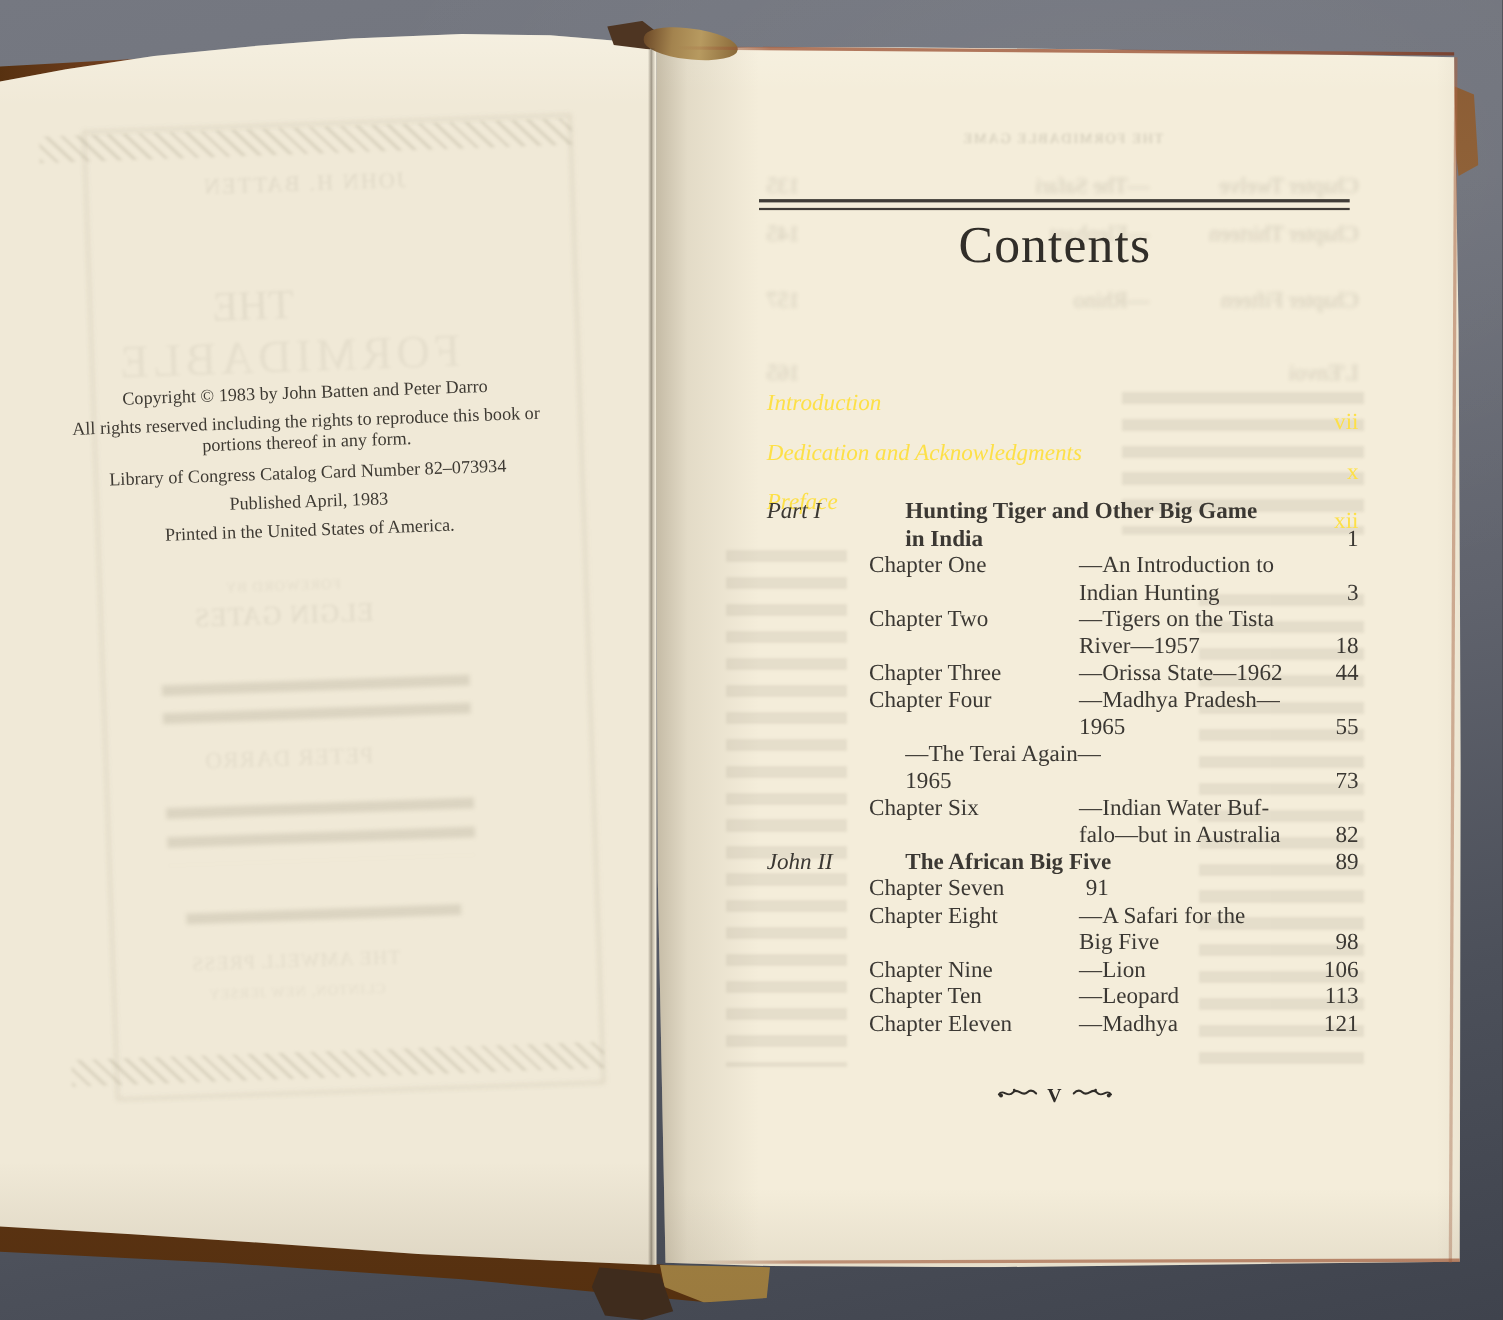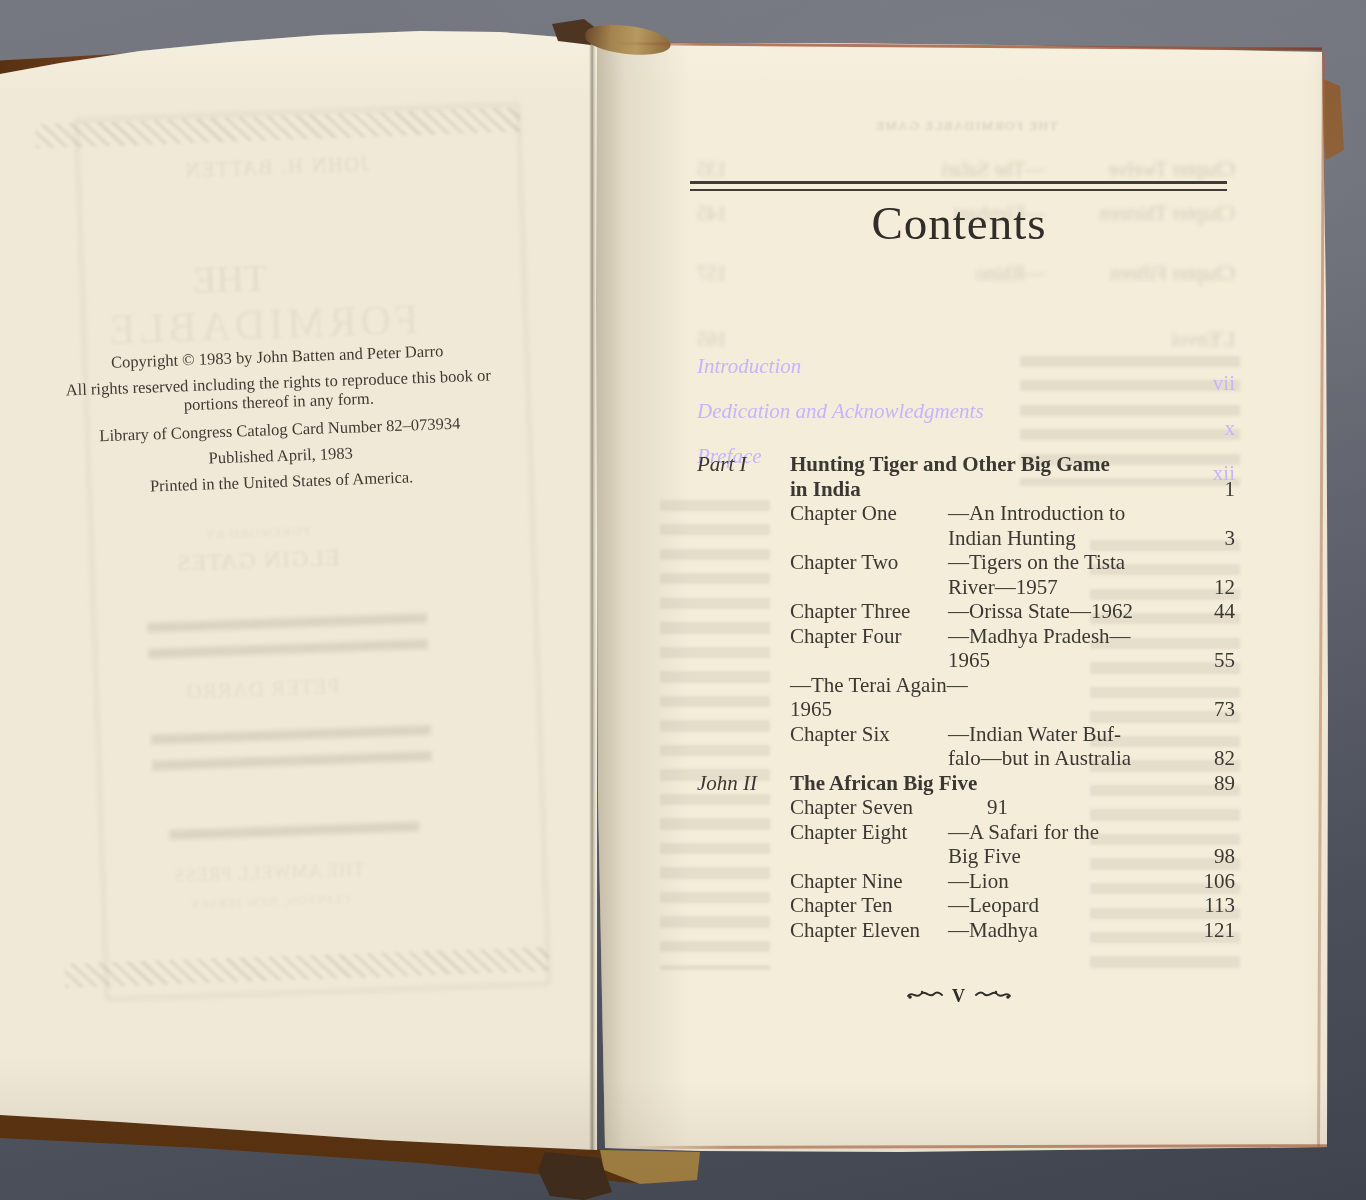"Introduction" .front { color: #c4b5fd -> #fde047 }
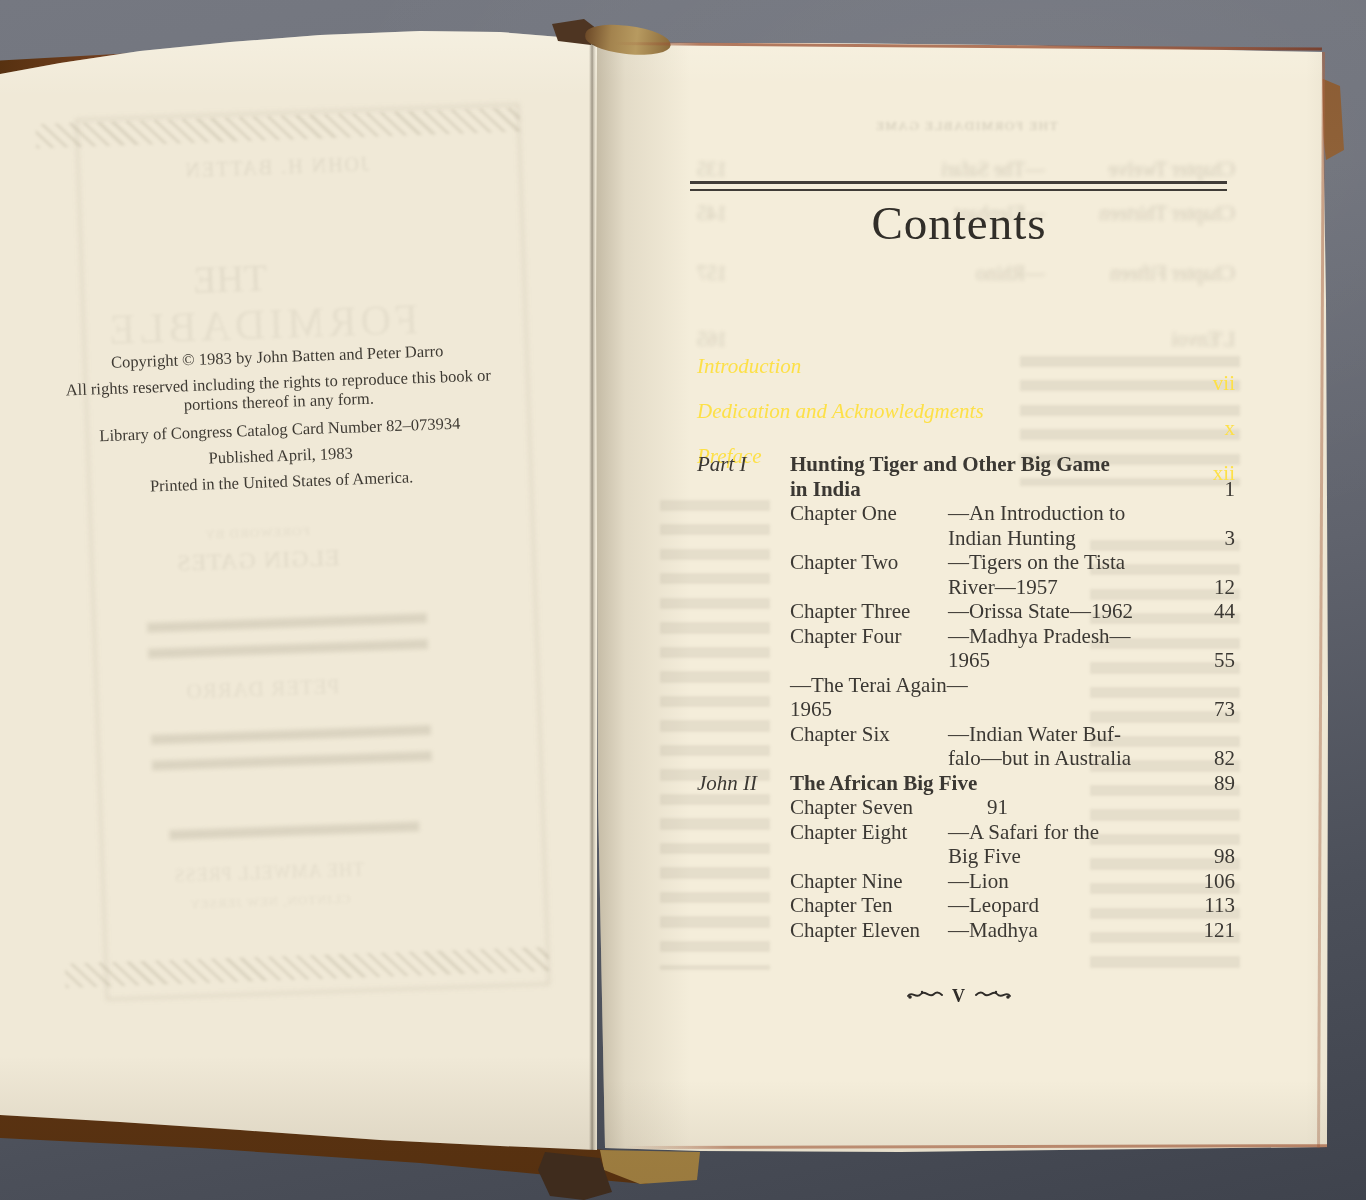"Hunting Tiger and Other Big" .pre { margin-left: none -> 33px }
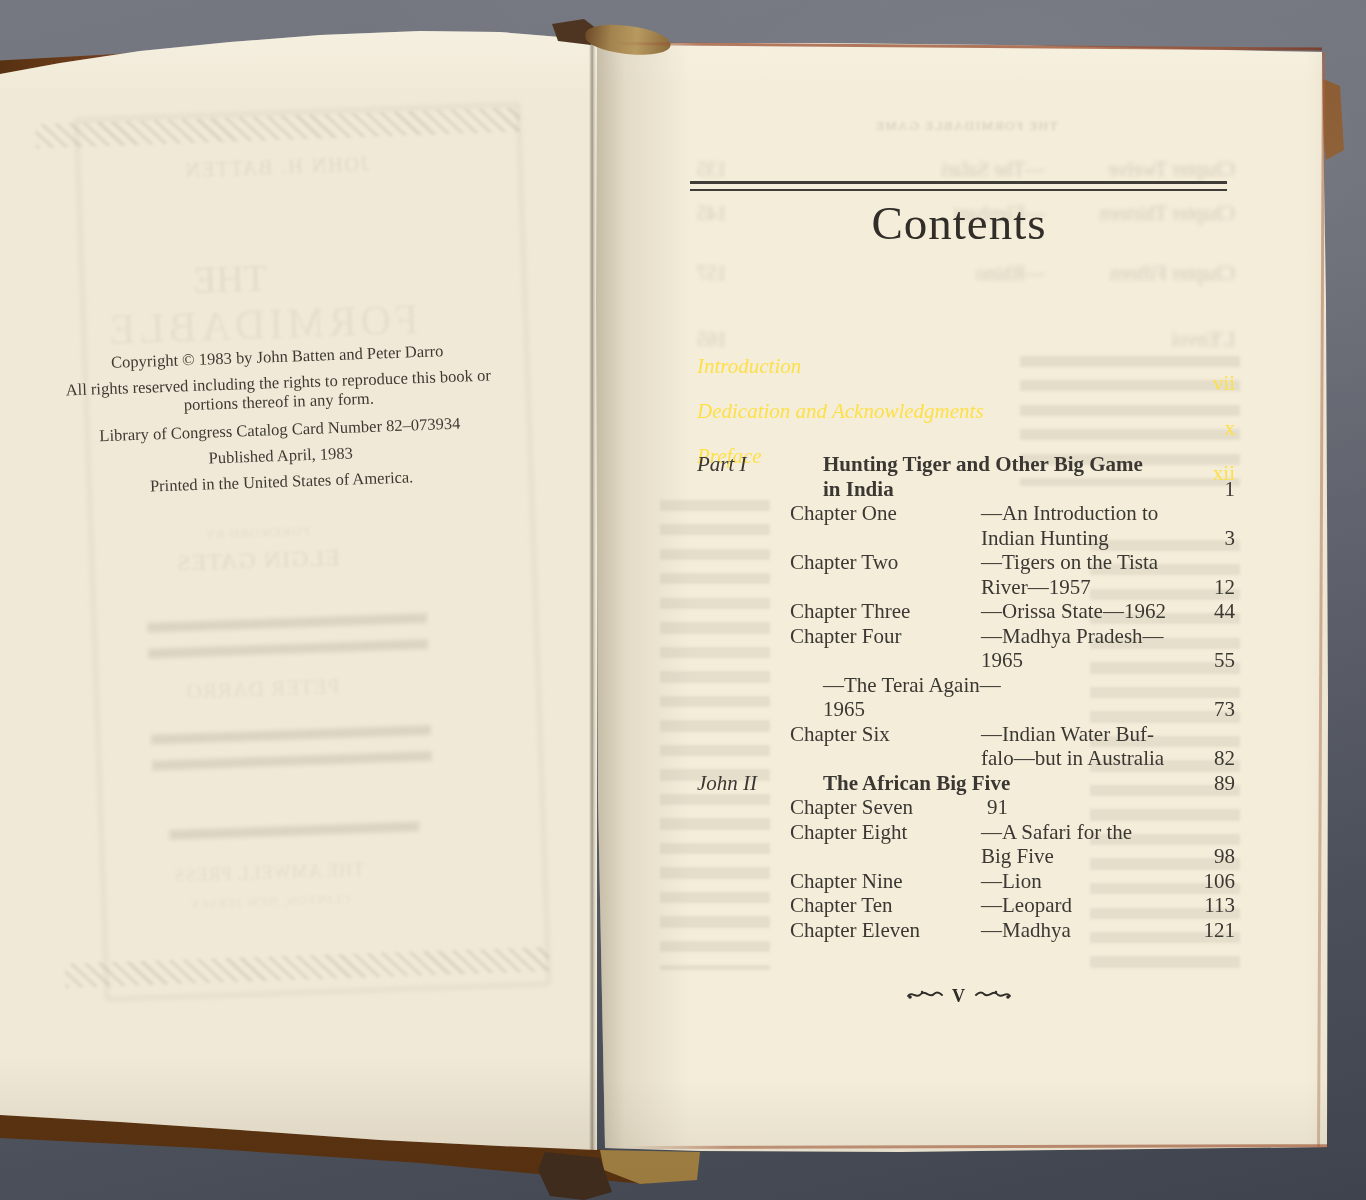"12" span.c-page { text: 12 -> 18 }
